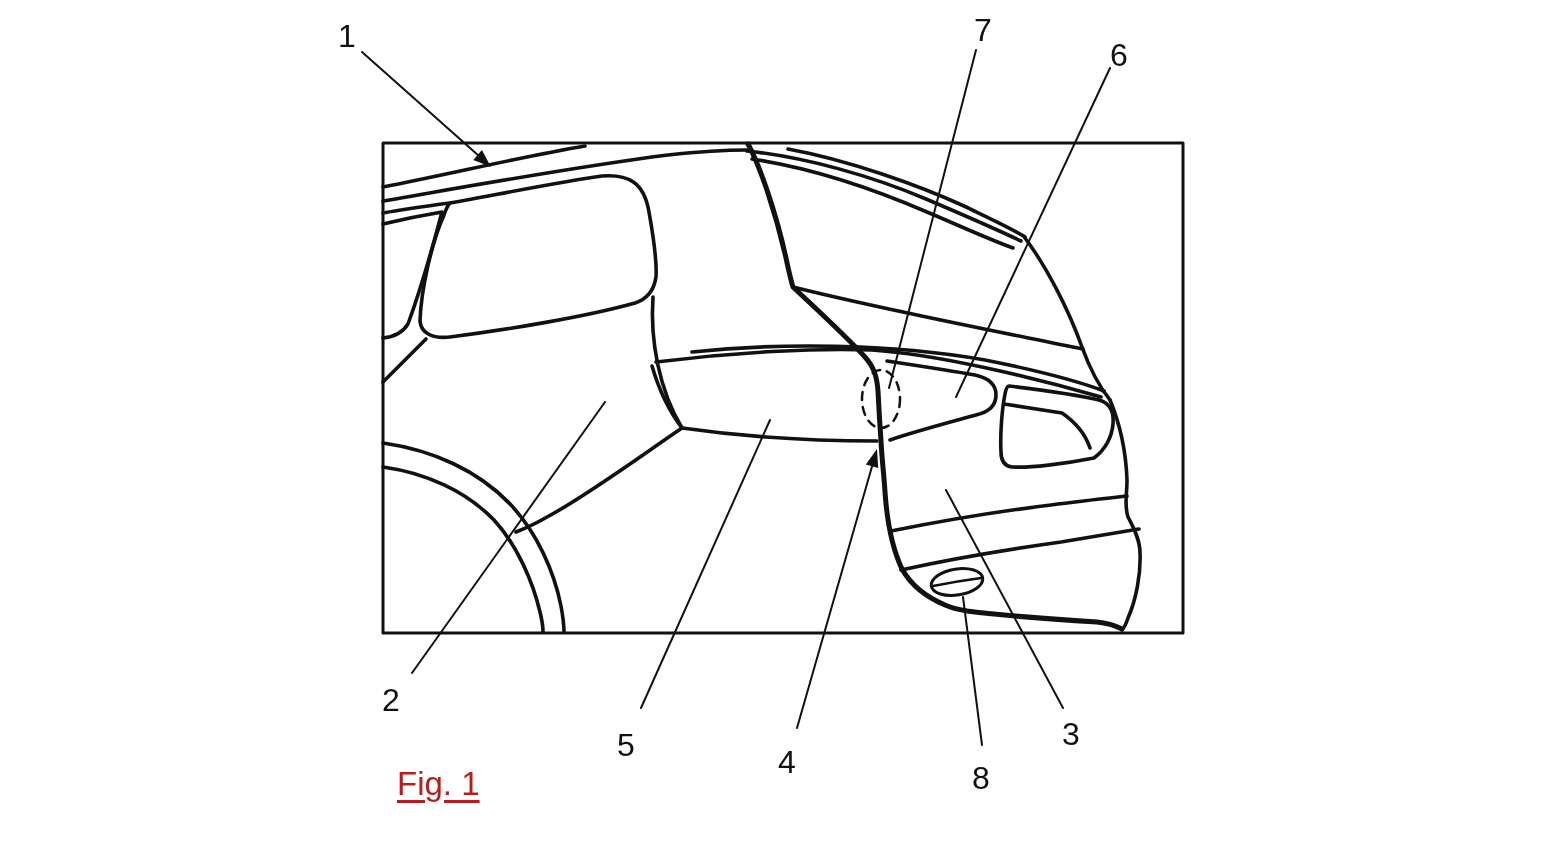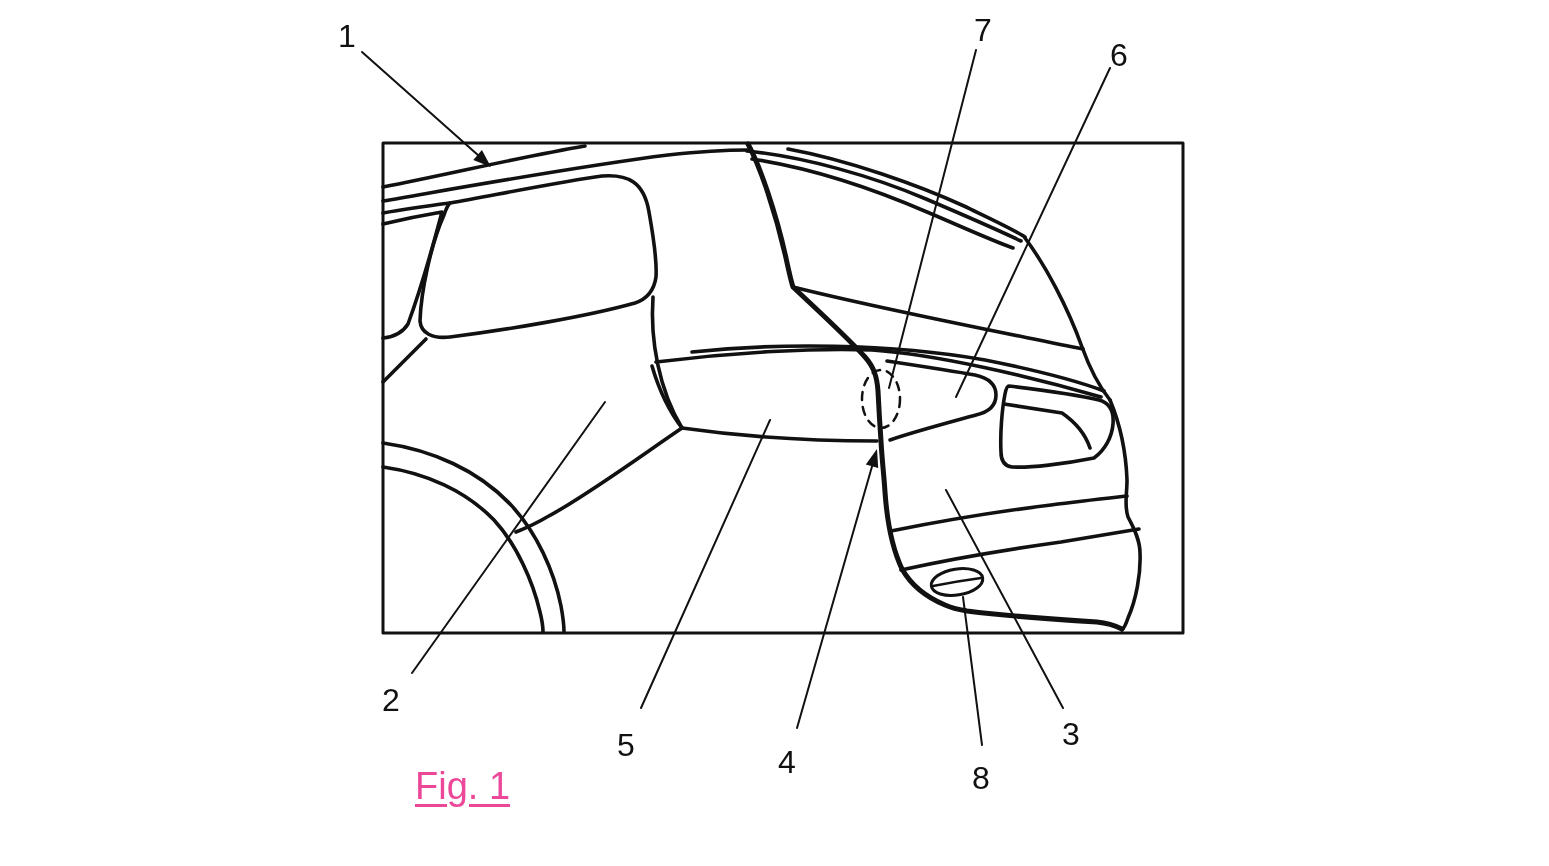"Fig. 1" .fig-caption { color: #ec4899 -> #b91c1c; font-size: 38px -> 33px; left: 415px -> 397px }
